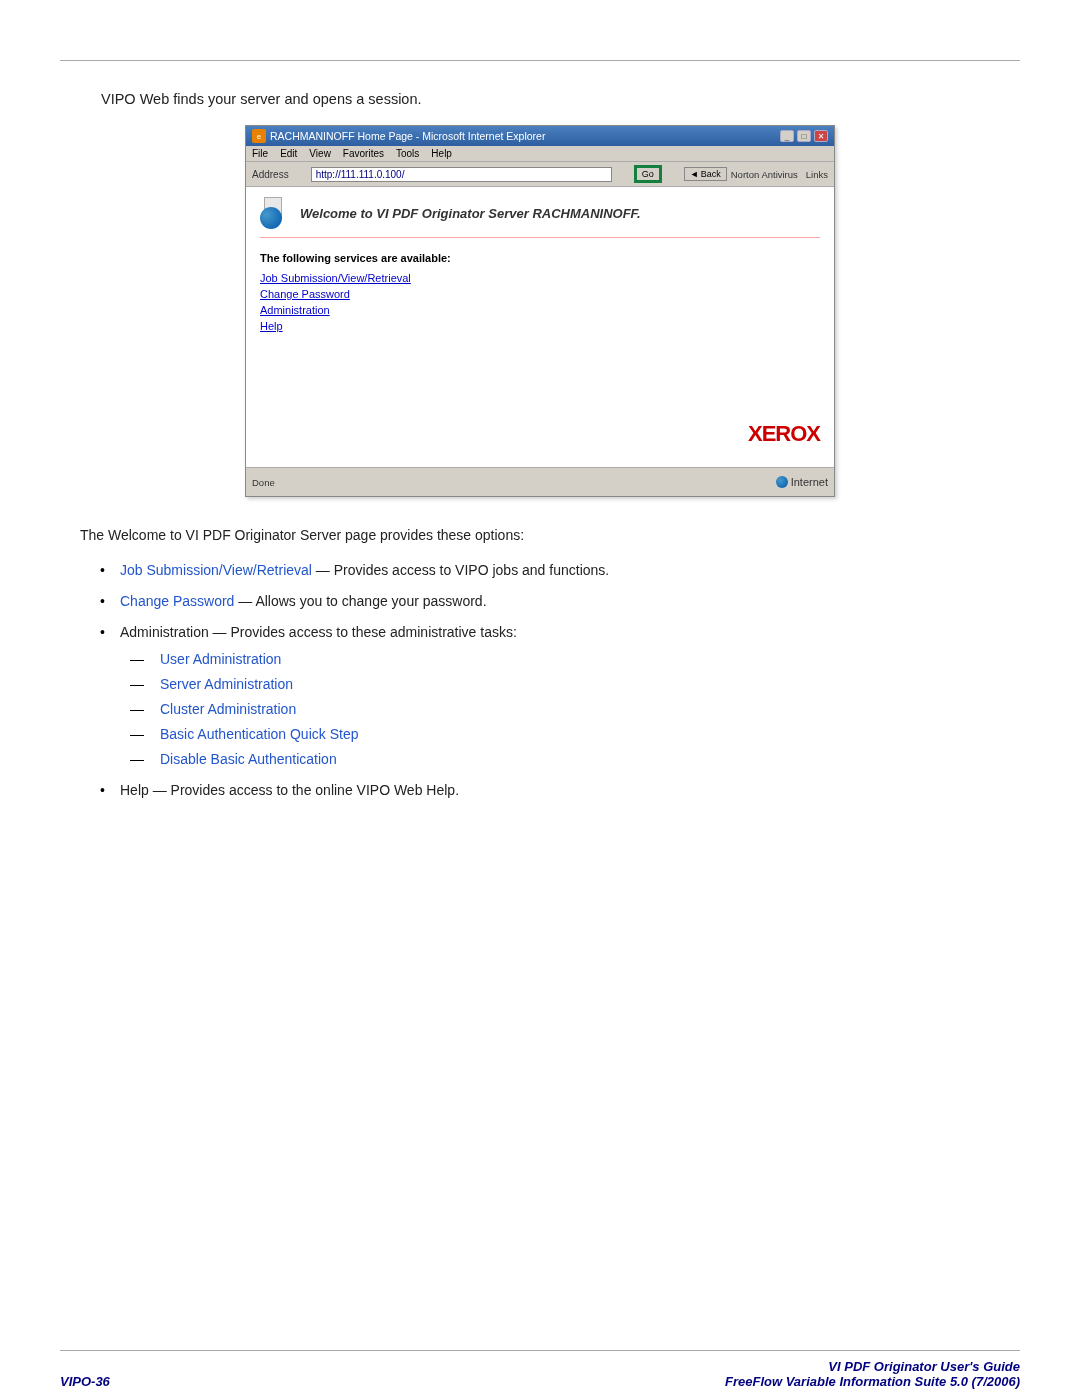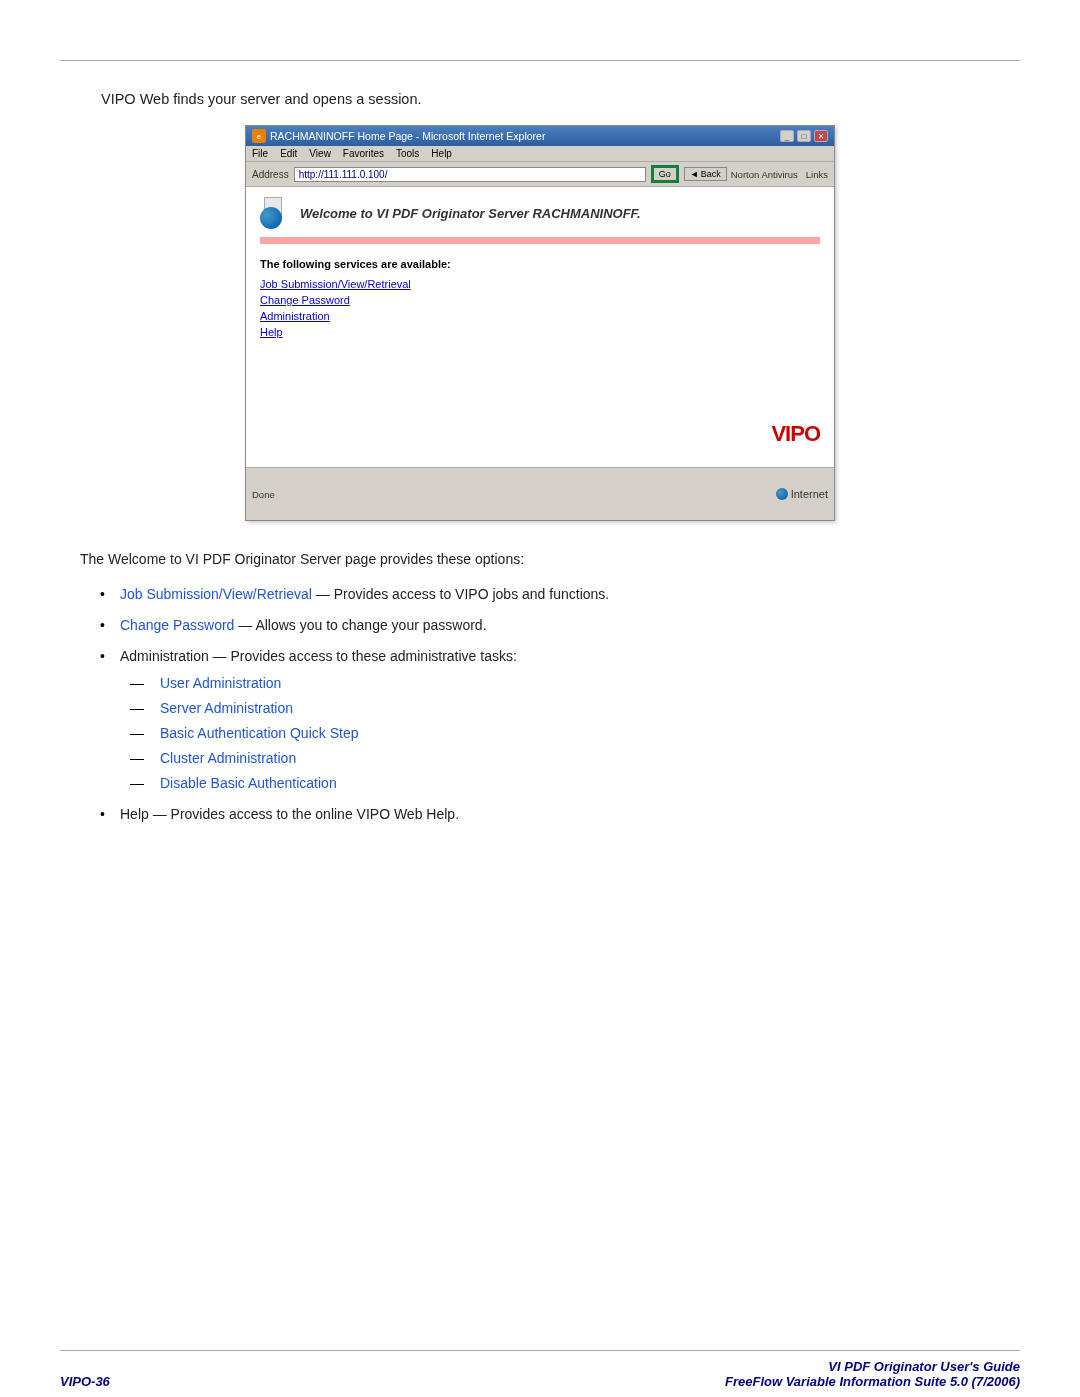"Address" .browser-address-bar { gap: 5px -> 22px }
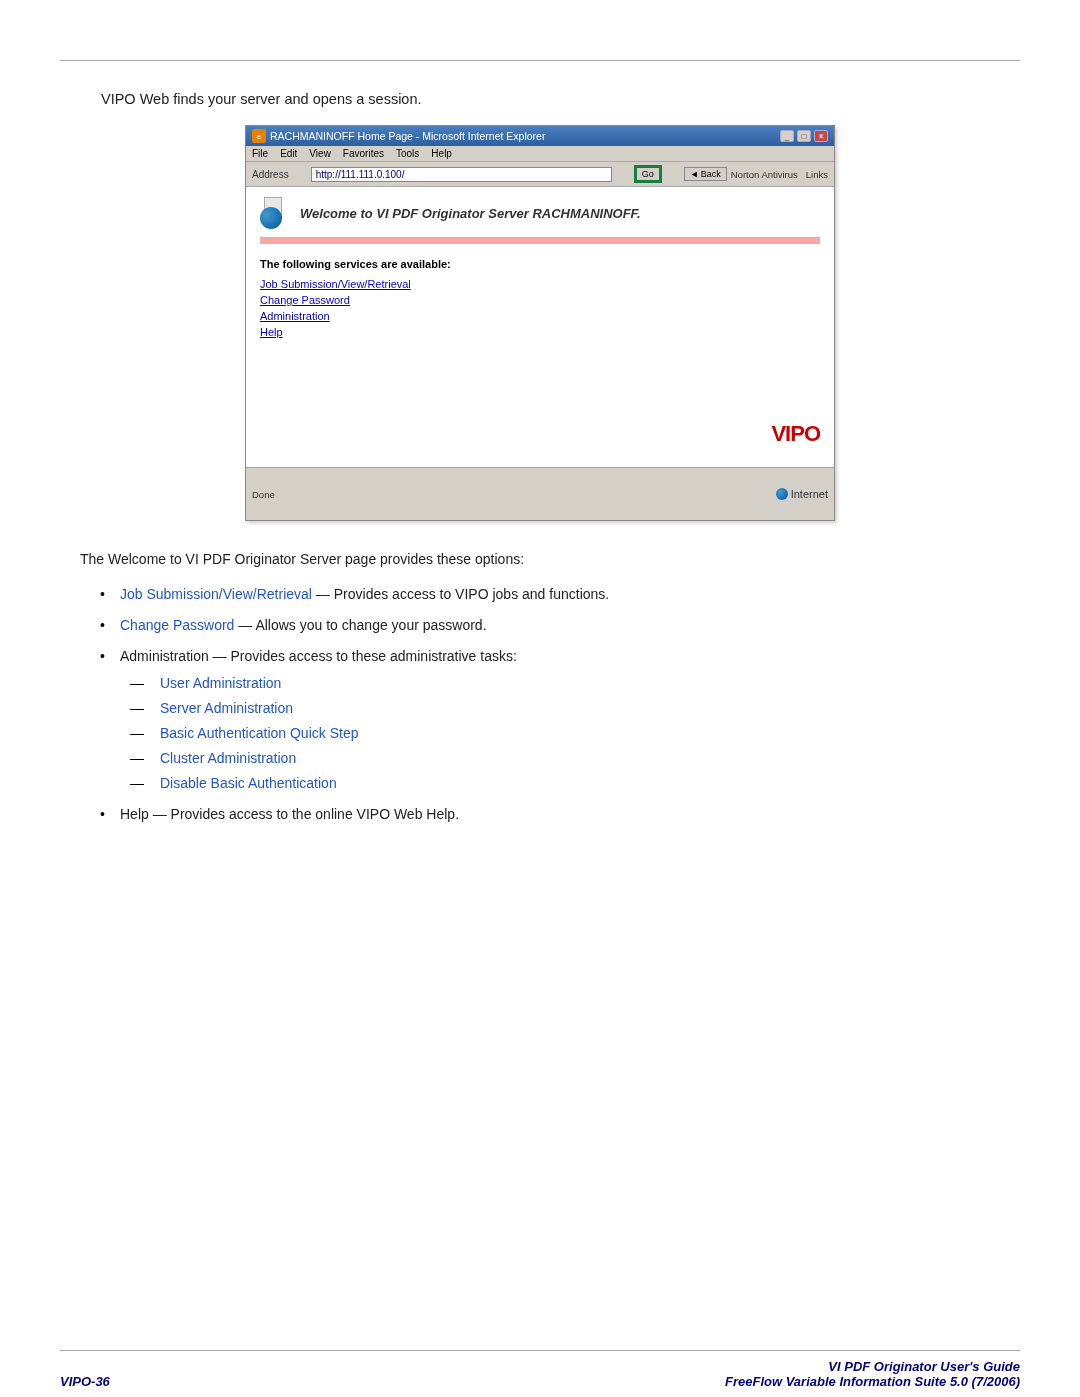"Welcome to VI PDF Originator" .welcome-header { border-bottom: 7px solid #fca5a5 -> 1px solid #fca5a5 }
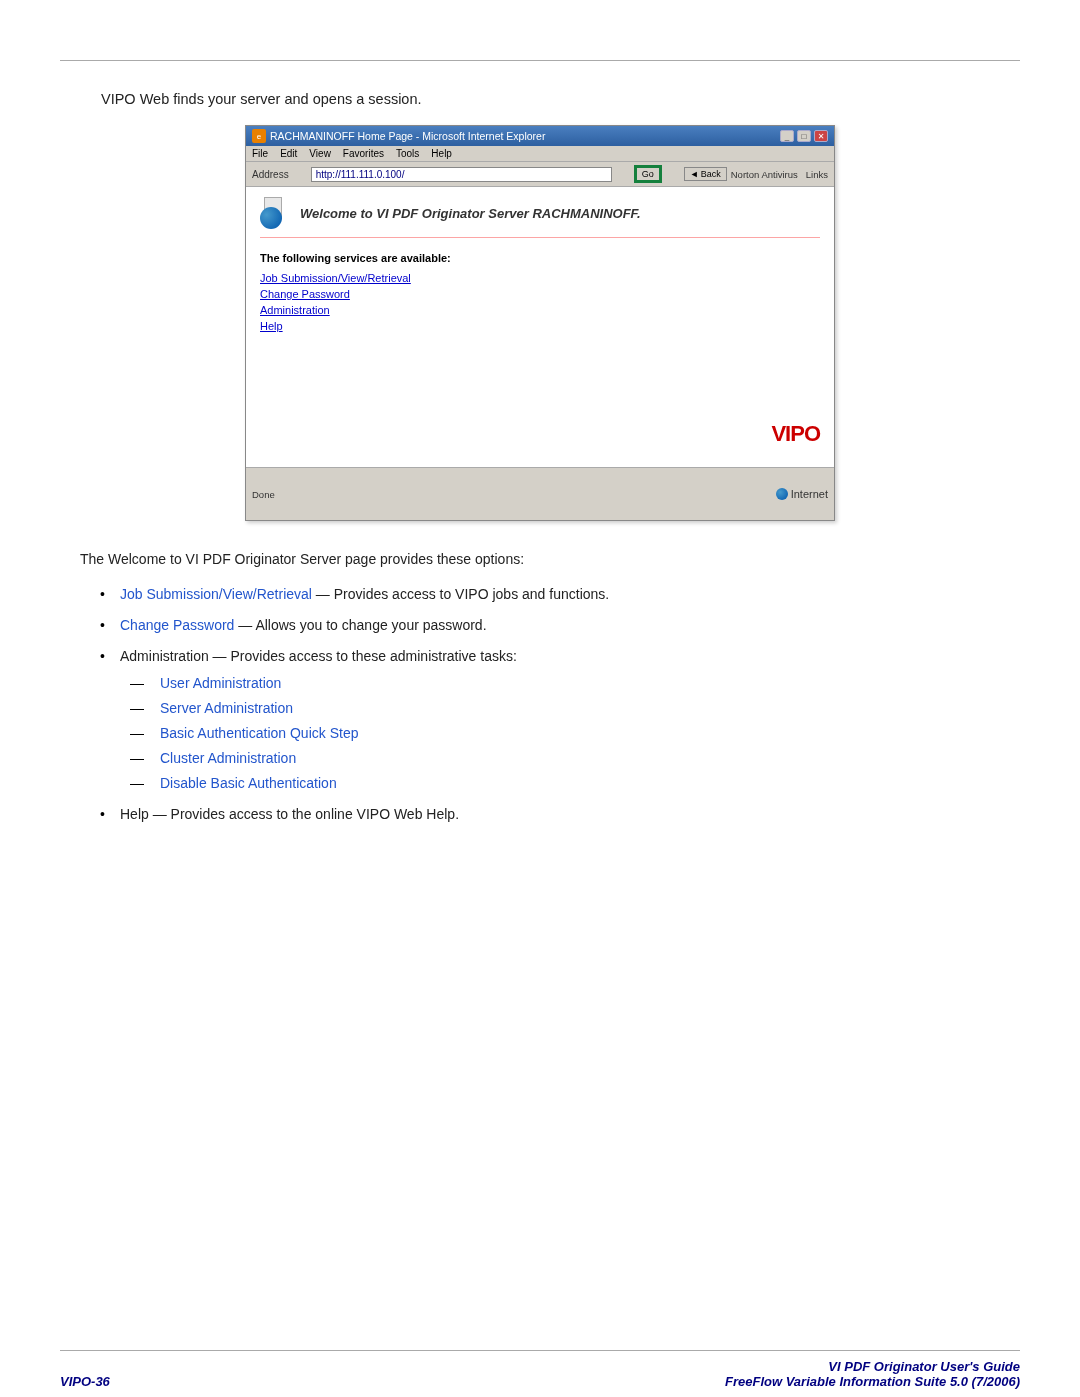"VIPO" div.xerox-logo { text: VIPO -> XEROX }
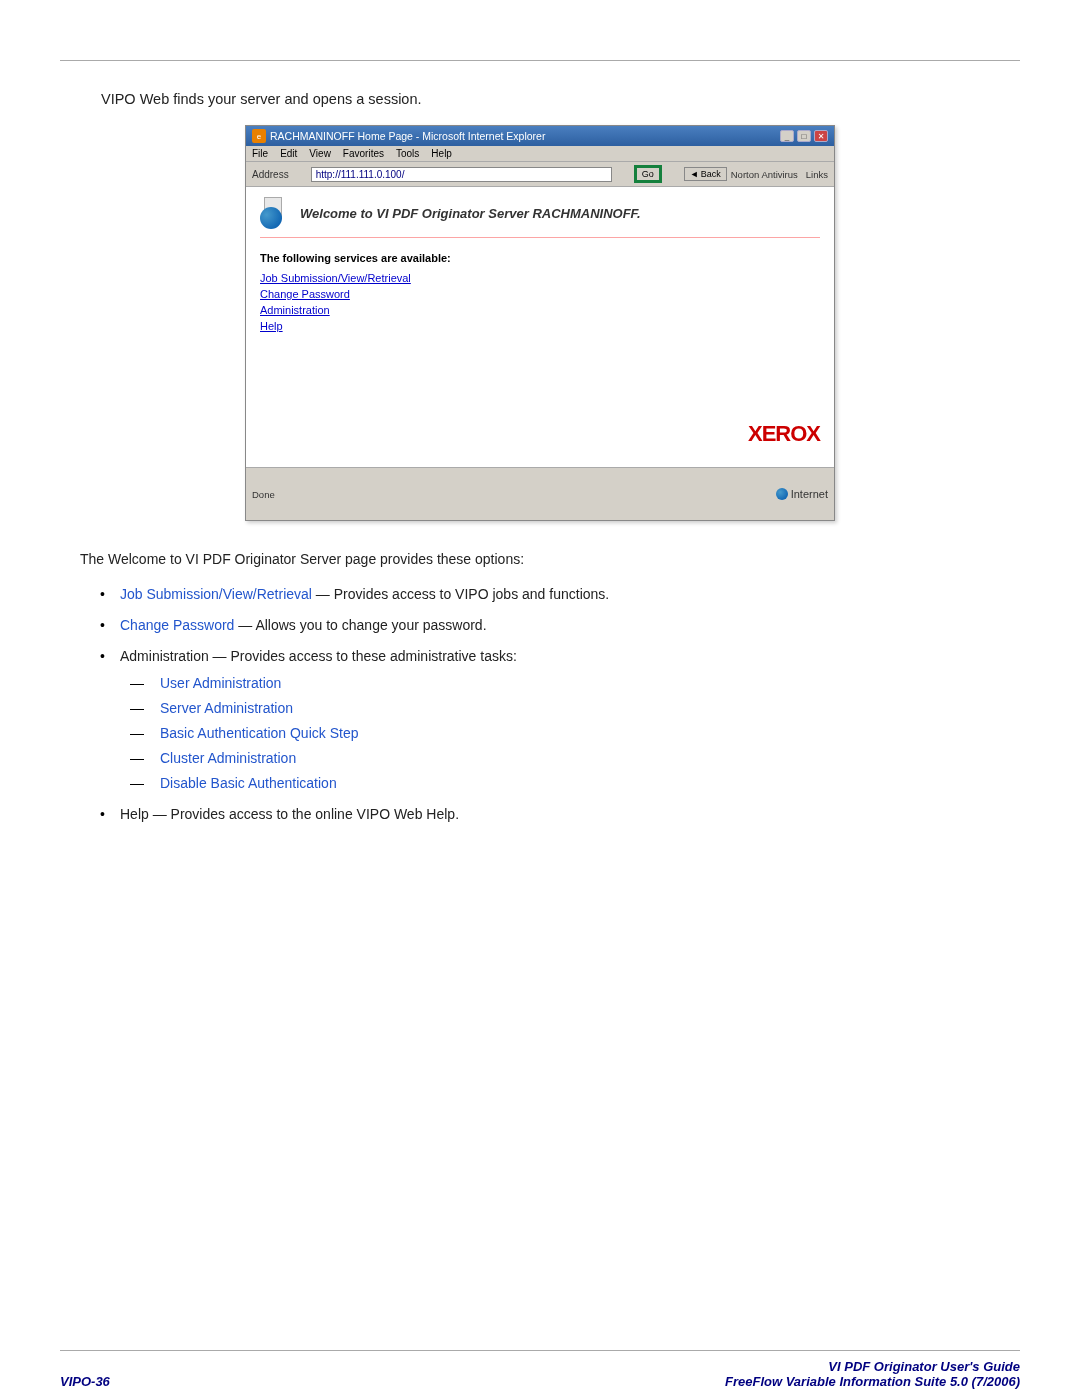"Done" .browser-status-bar { padding: 20px 6px -> 8px 6px }
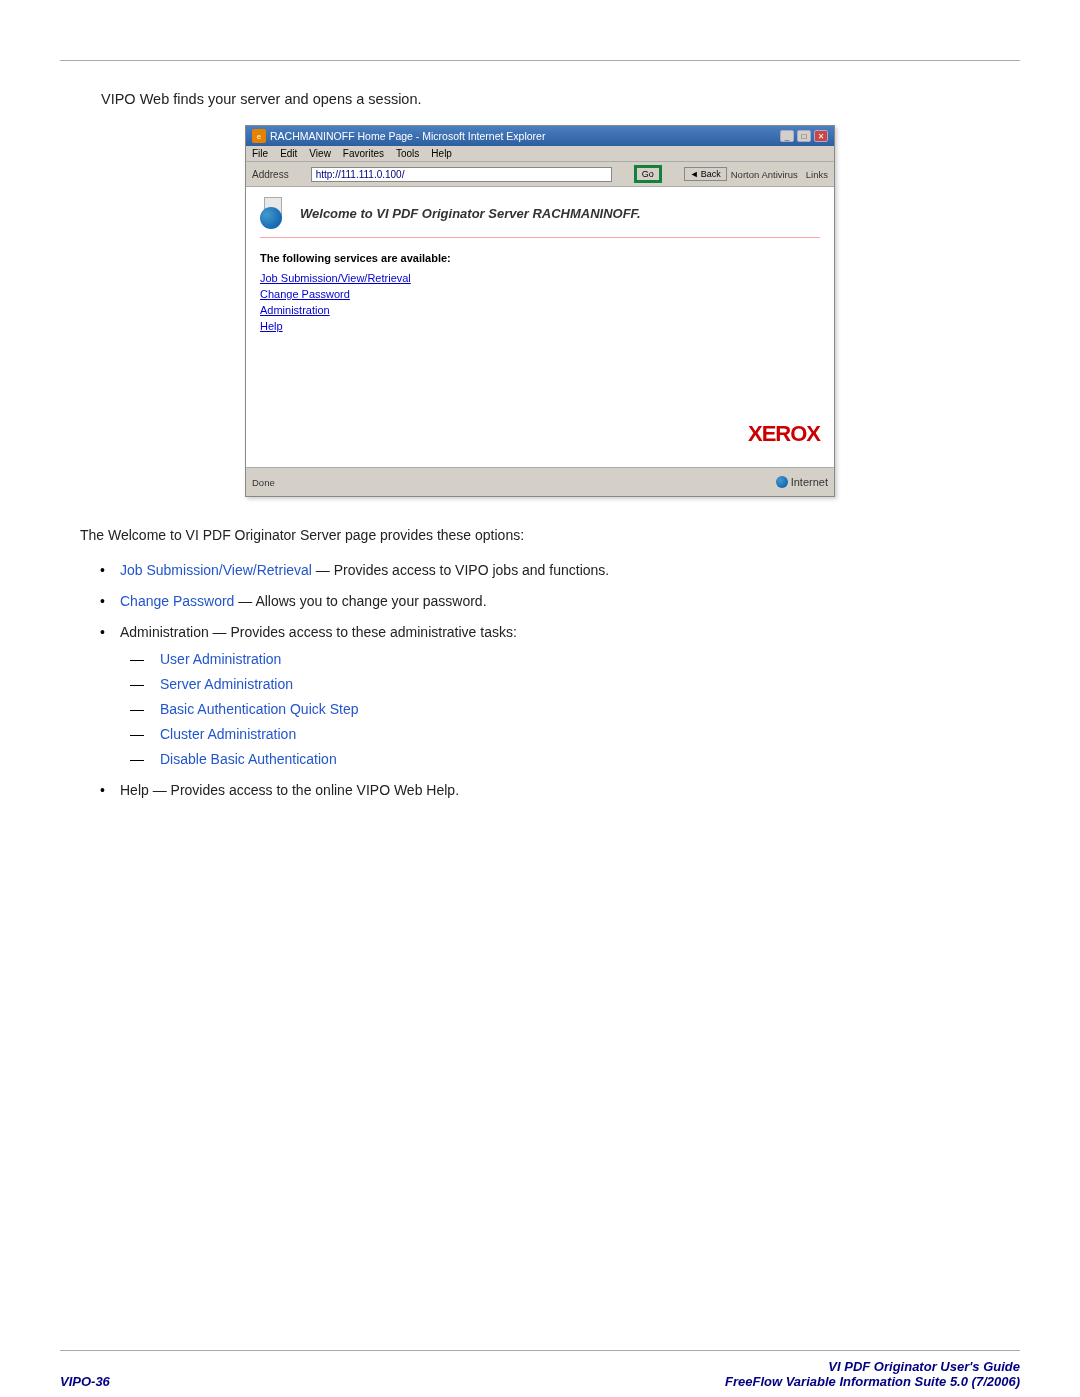"Basic Authentication Quick Step" li { order: before "Cluster Administration" -> after "Cluster Administration" }
